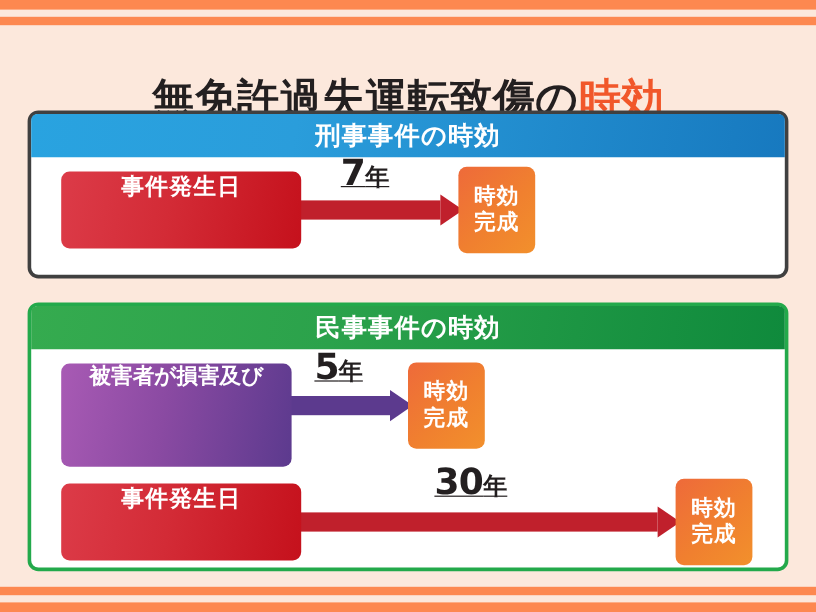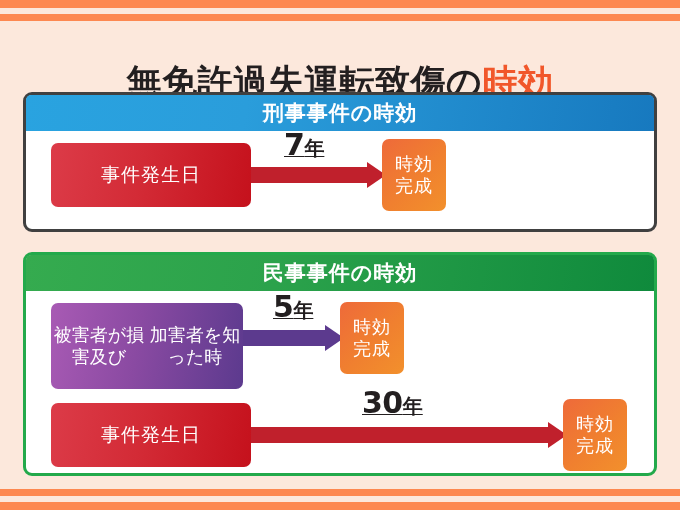"事件発生日" .node { align-items: center -> none; font-weight: normal -> bold }
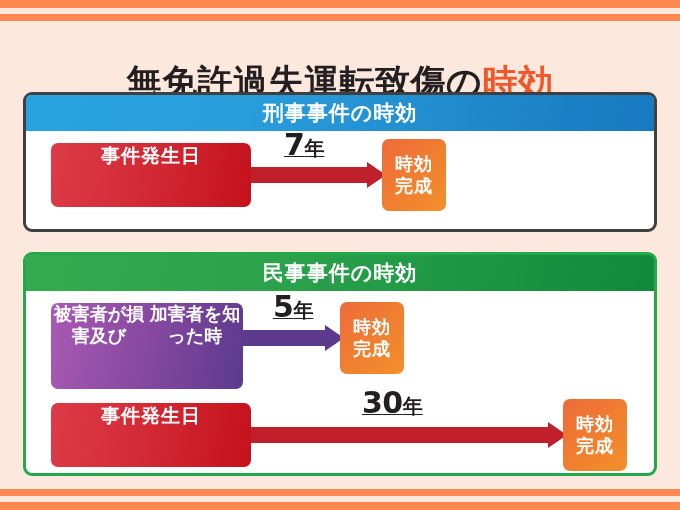"加害者を知った時" span { html: <span>加害者を知った時</span> -> none }
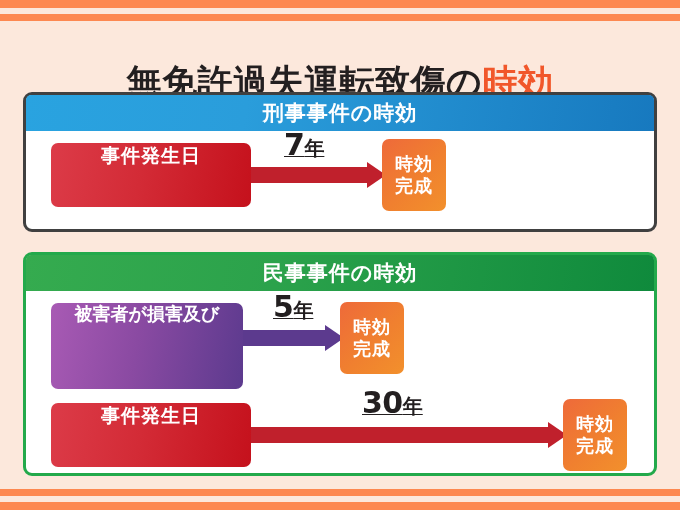"5年" div.duration { left: 247px -> 236px }
